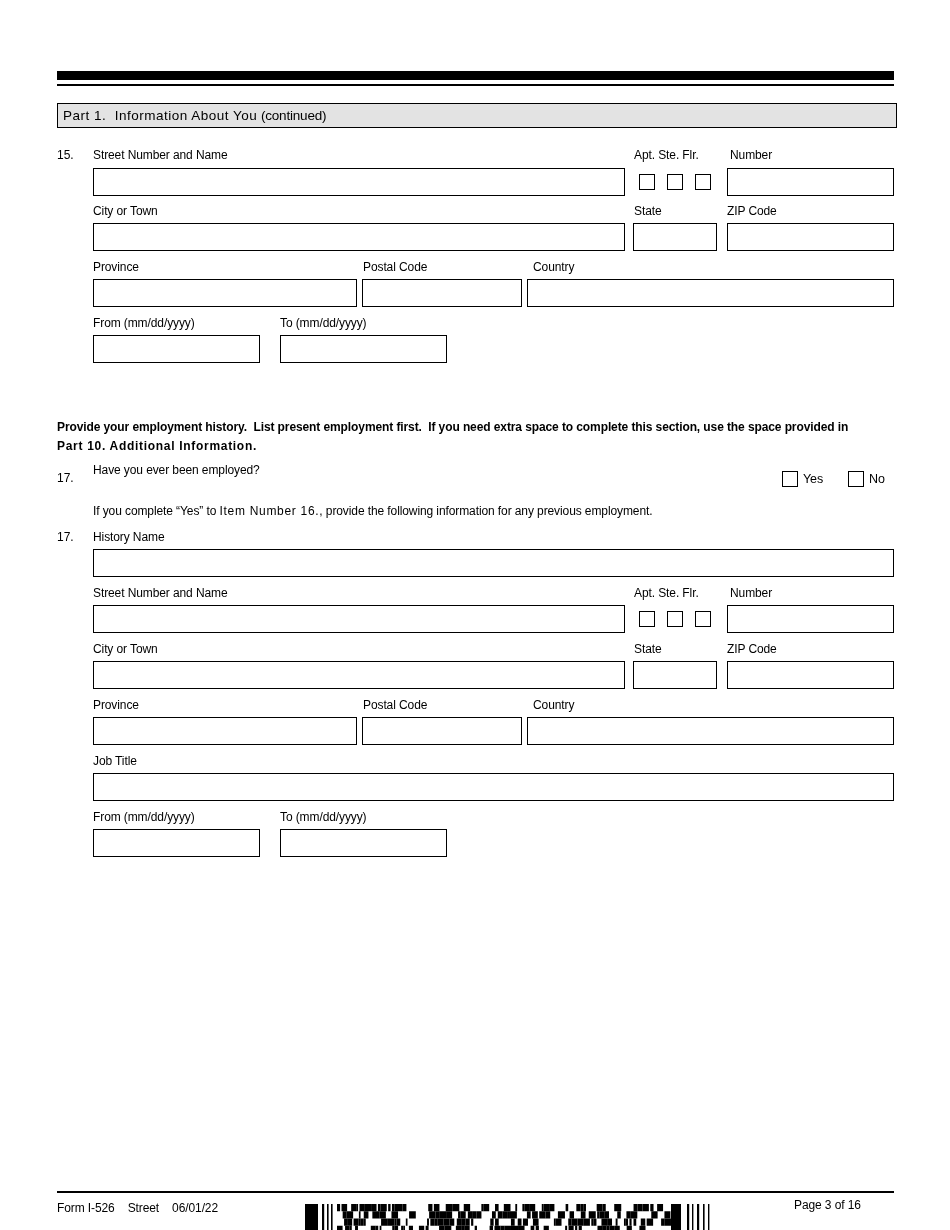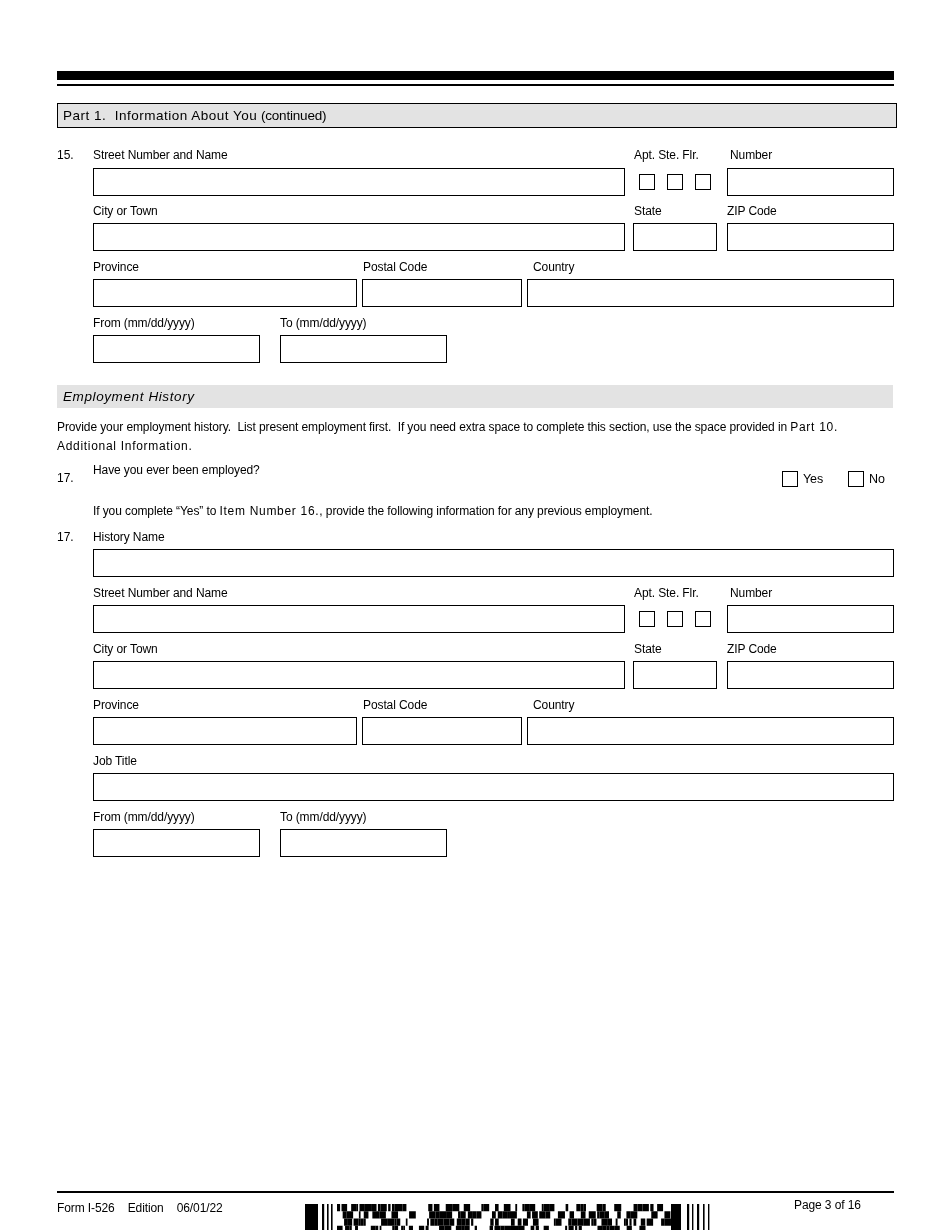"Employment History" div.abs { html: <div> <span>Employment History</span> </div> -> none }
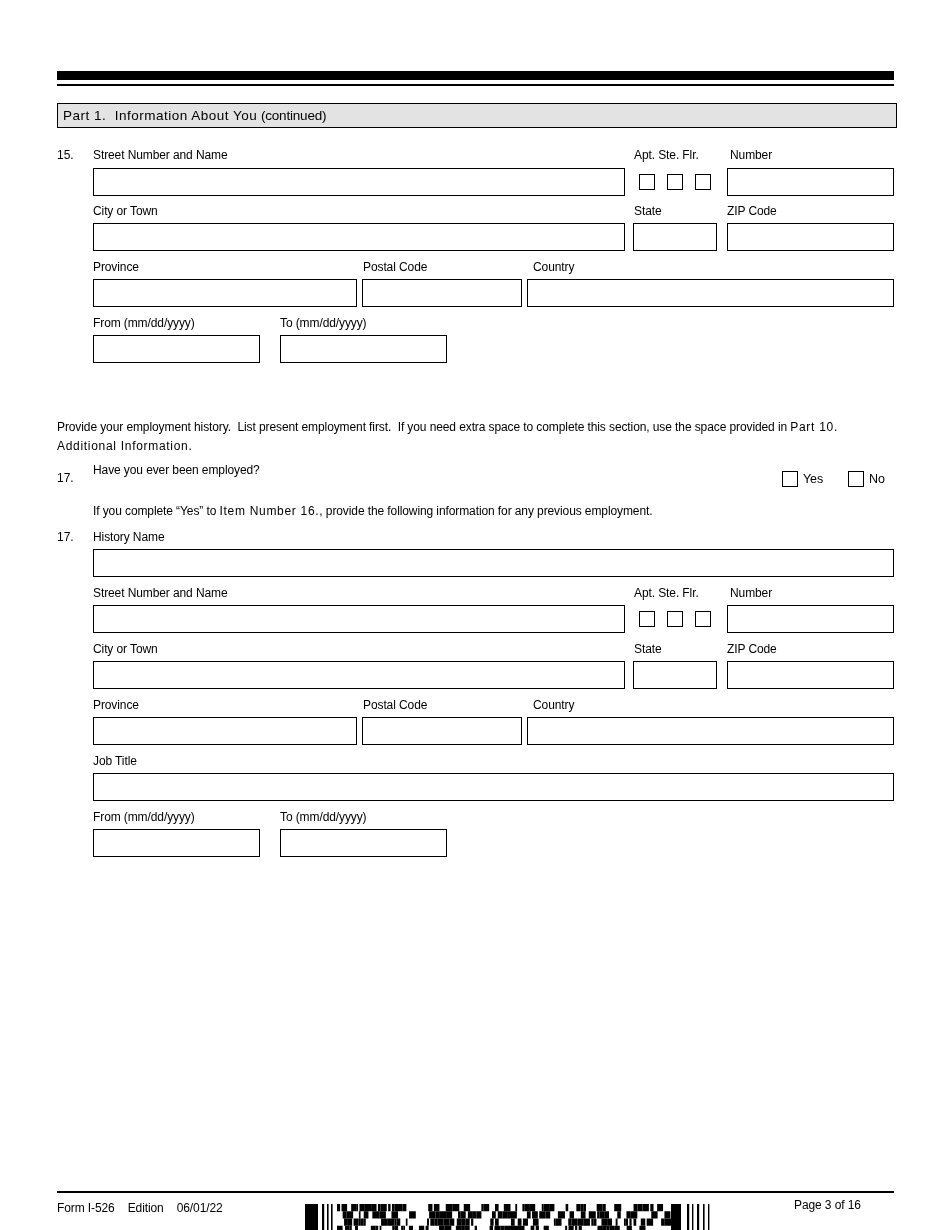"Provide your employment history. List" div.abs { font-weight: none -> bold }
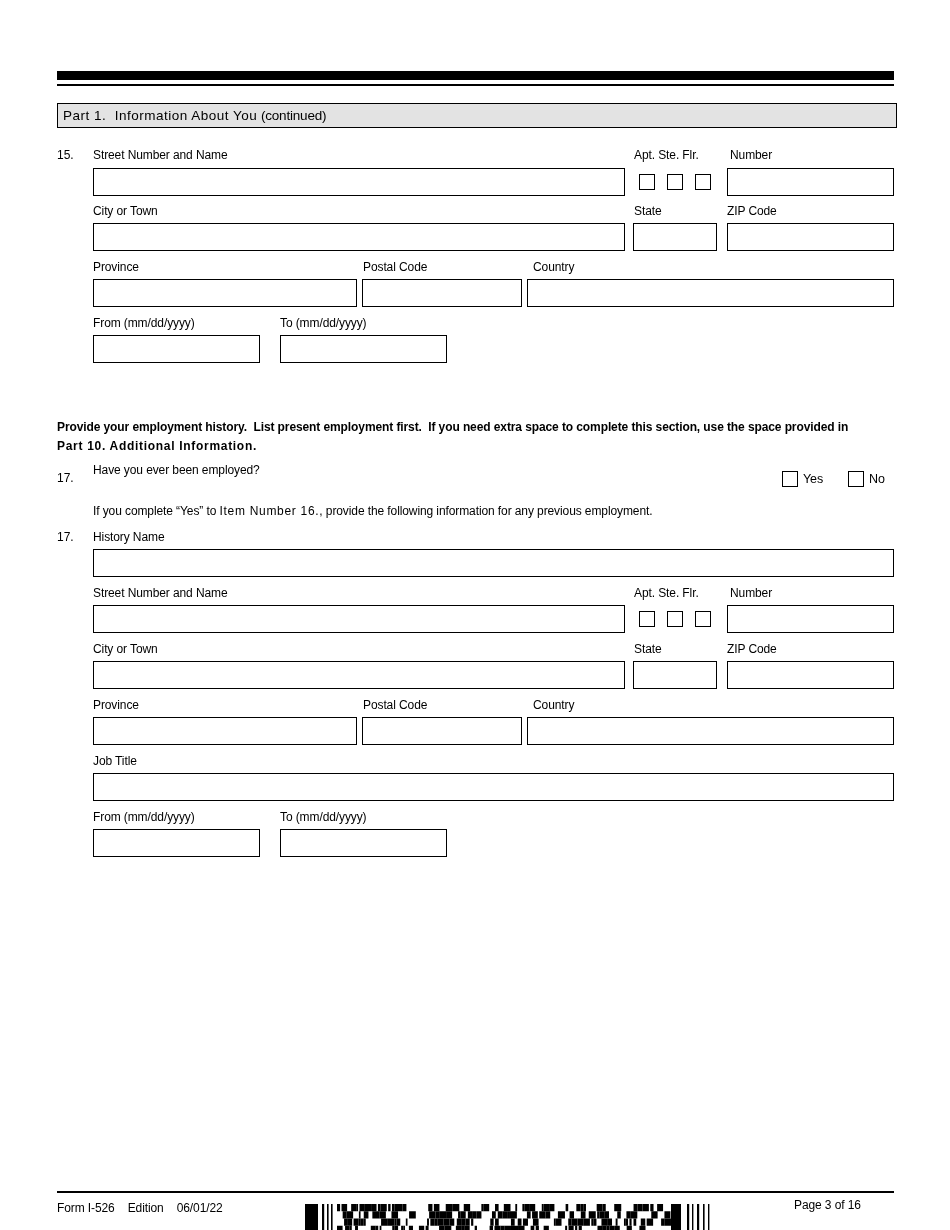"Edition" span { text: Edition -> Street }
